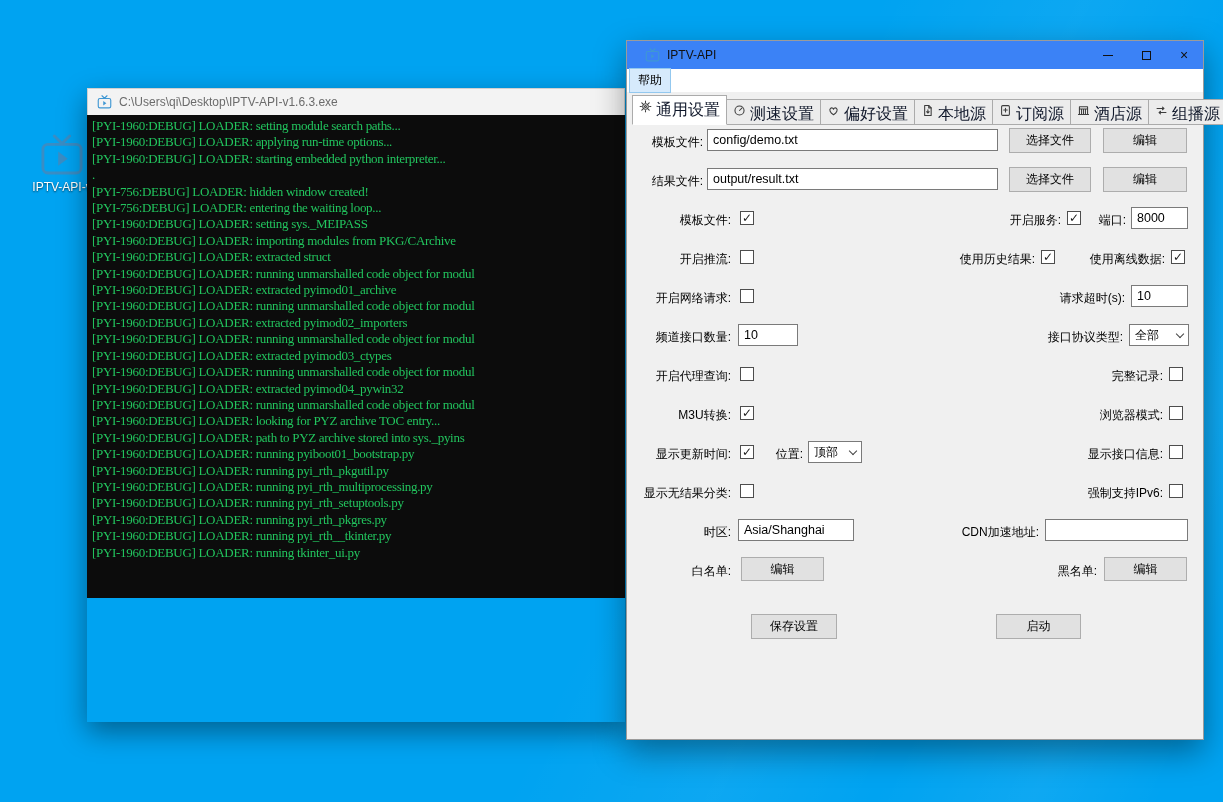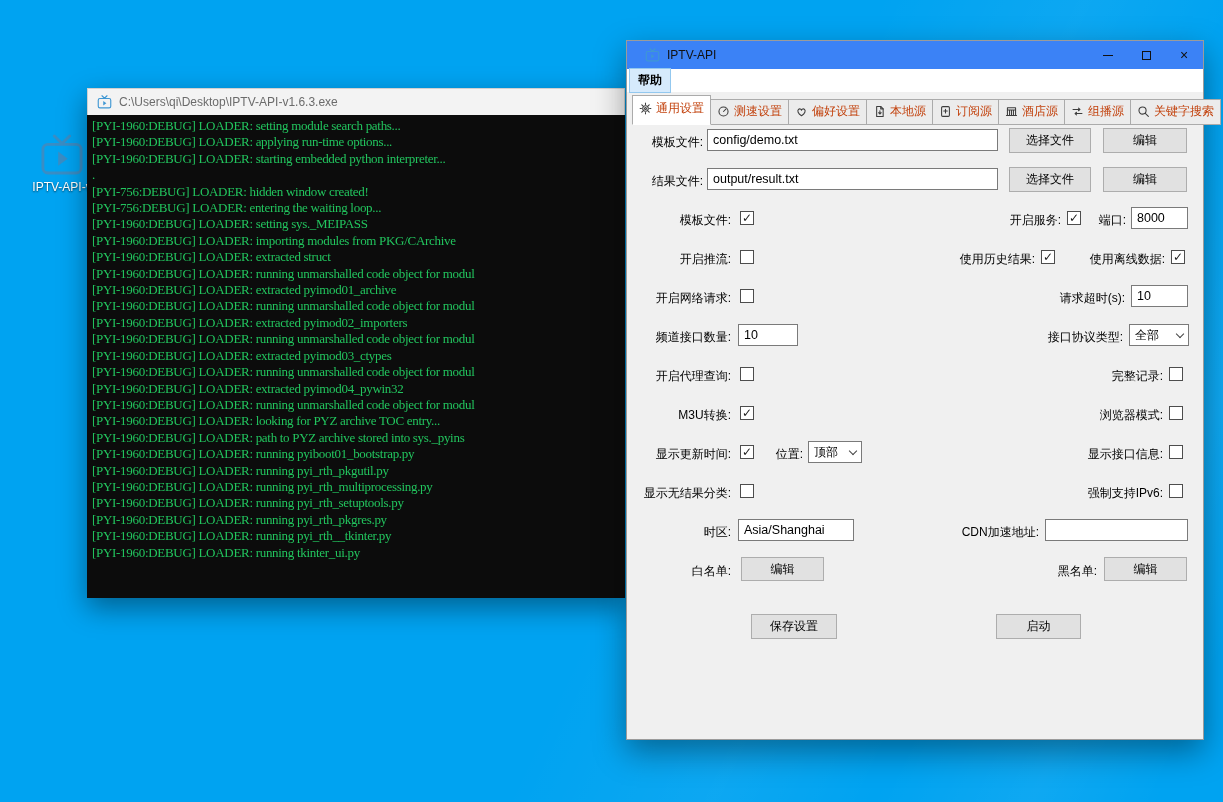"帮助" .menu-item { font-weight: bold -> none }
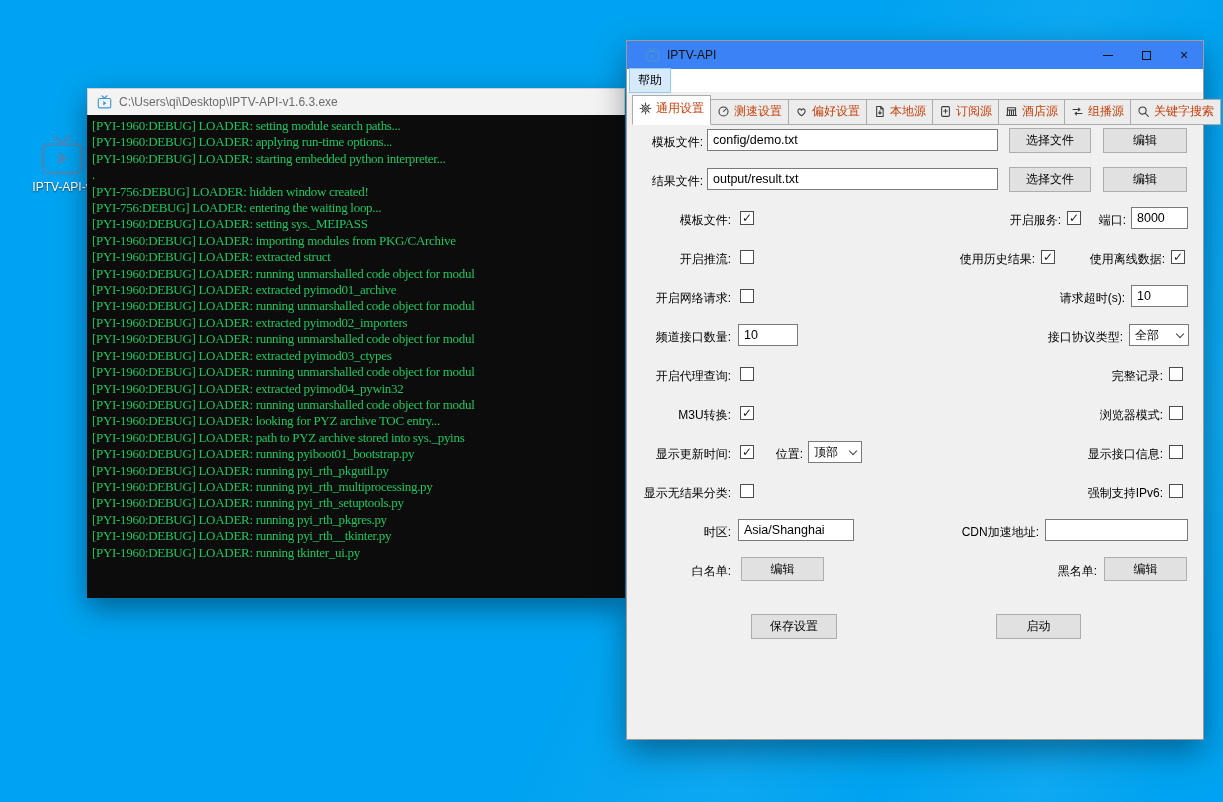"C:\Users\qi\Desktop\IPTV-API-v1.6.3.exe" .console { height: 510px -> 634px }
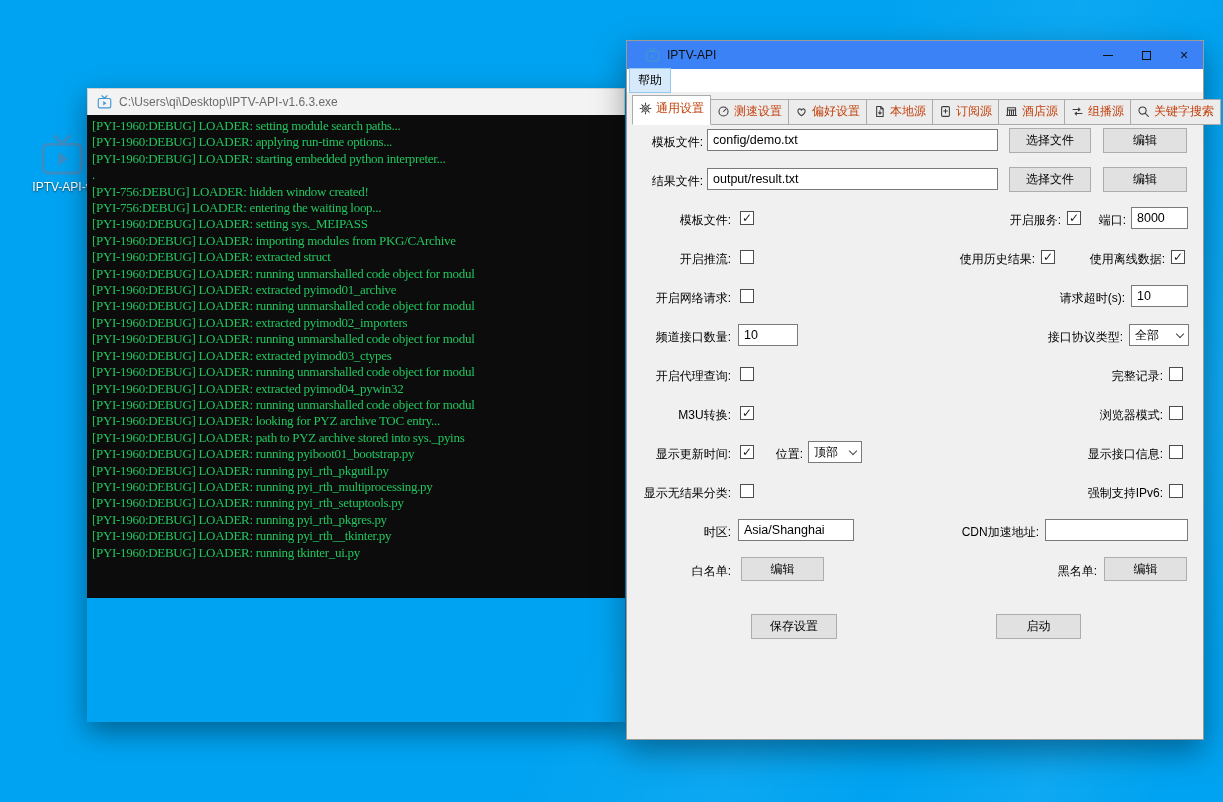"通用设置" .tab { align-items: center -> flex-start; color: #c2410c -> #0f172a; font-size: 12px -> 16px }
